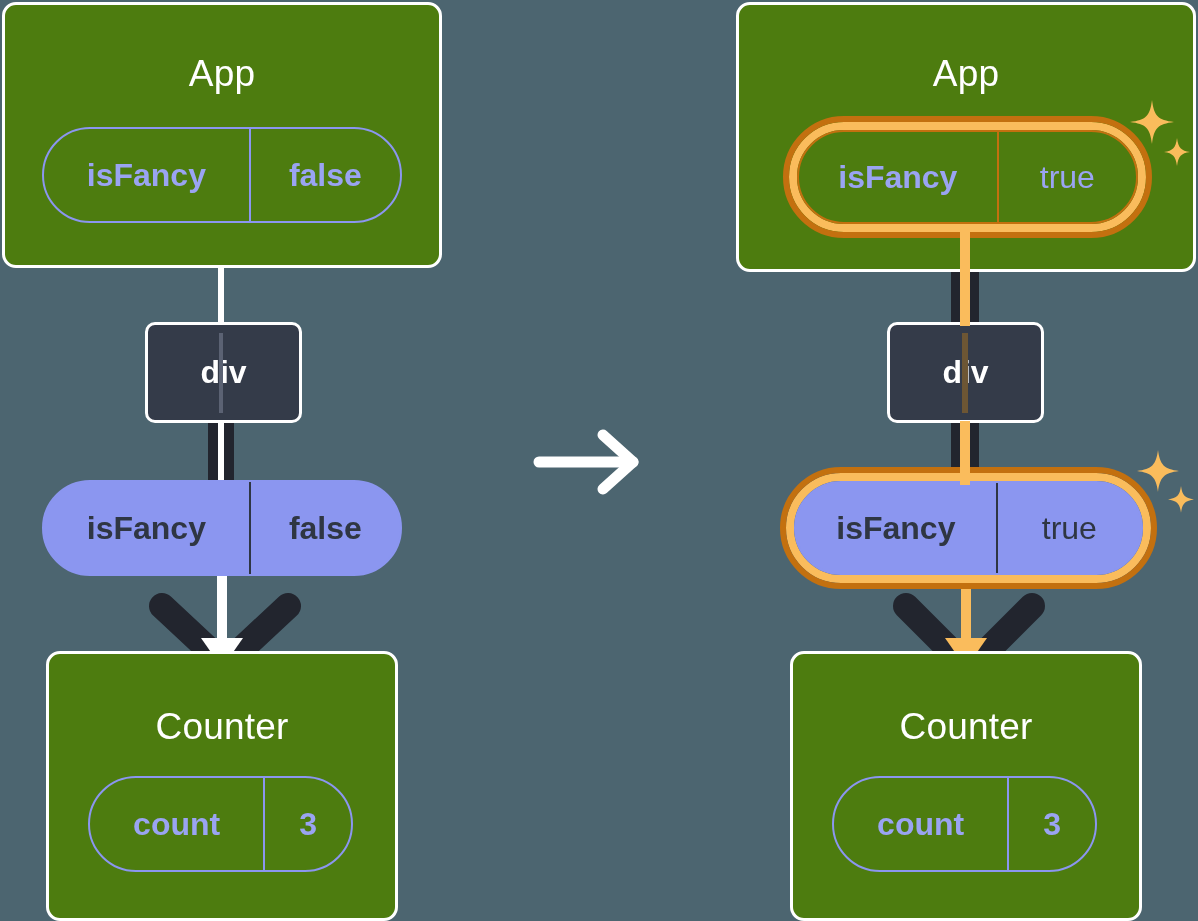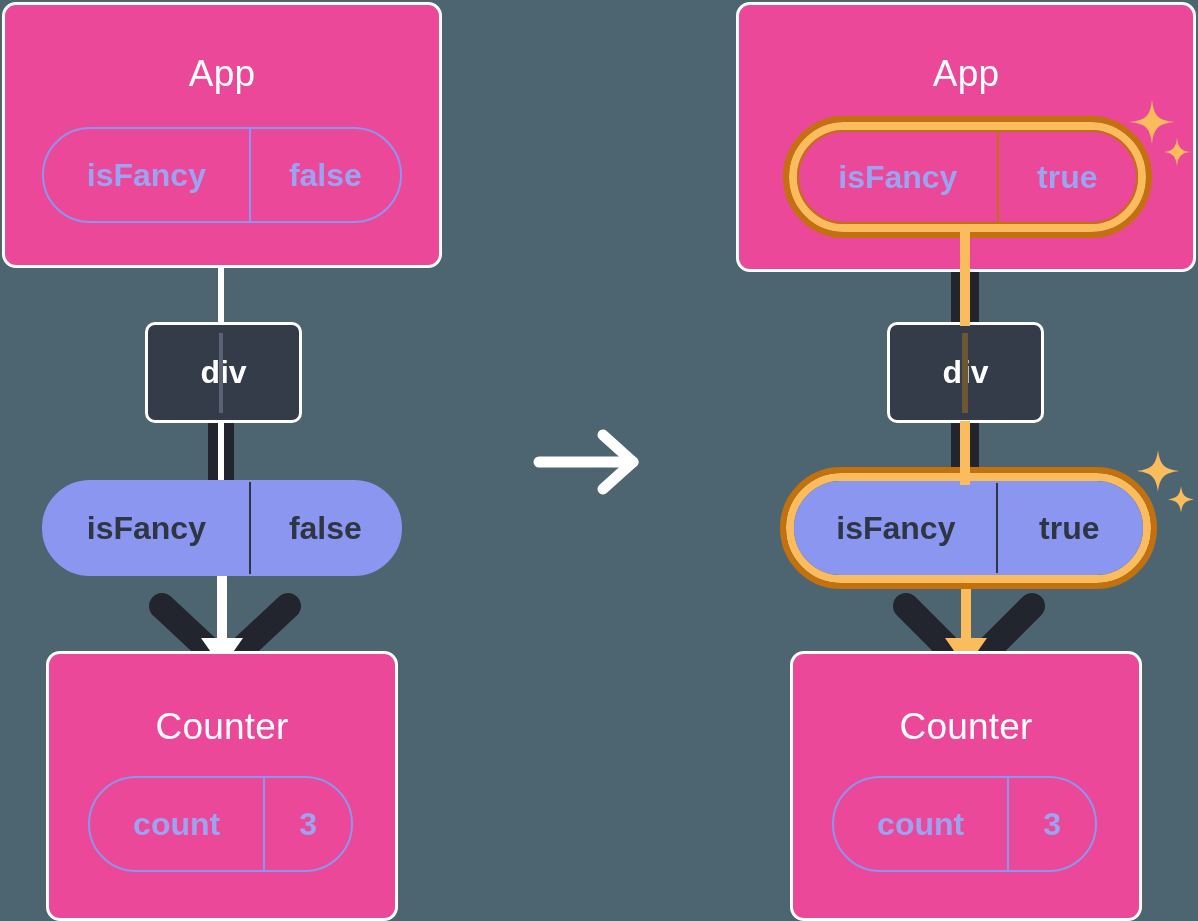"App" .card { background: #ec4899 -> #4d7c0f }
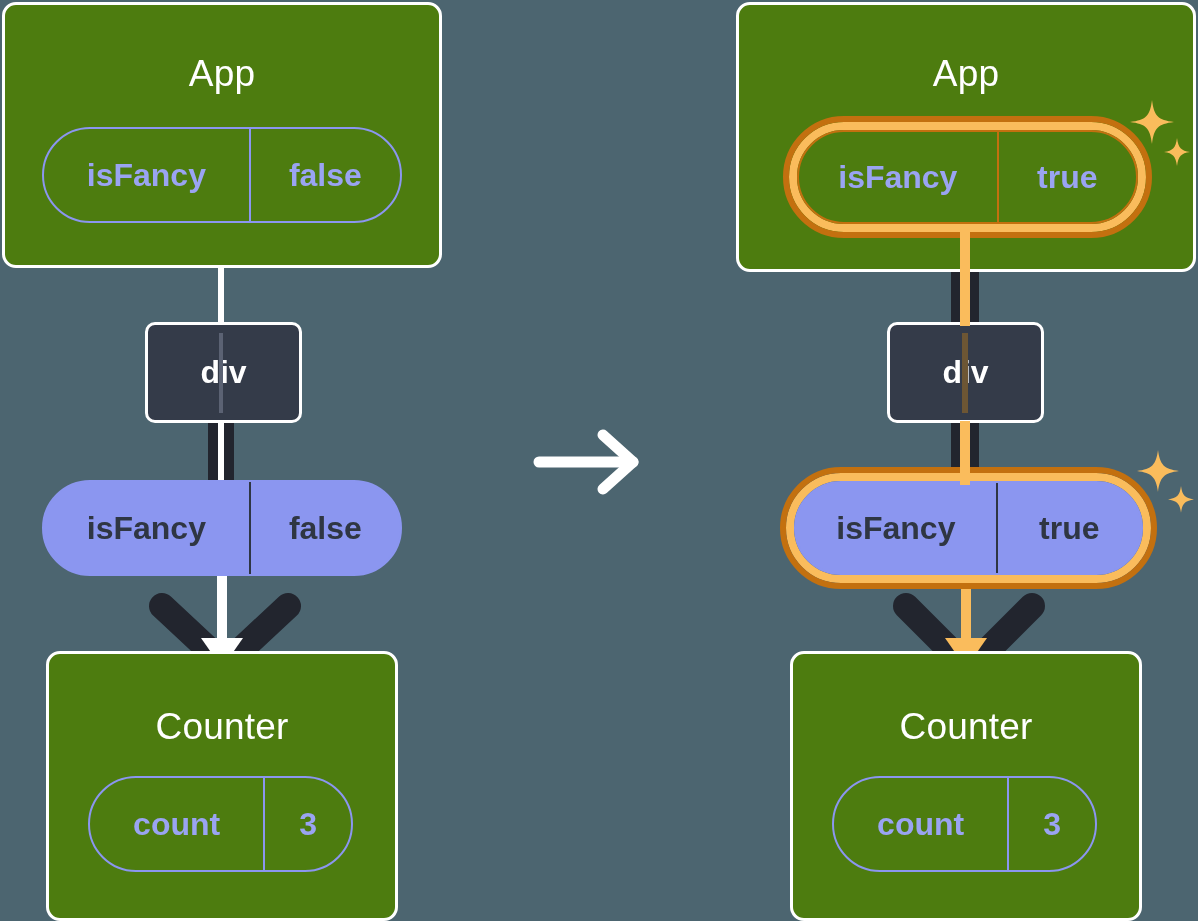"true" .cell.bold { font-weight: bold -> normal }
